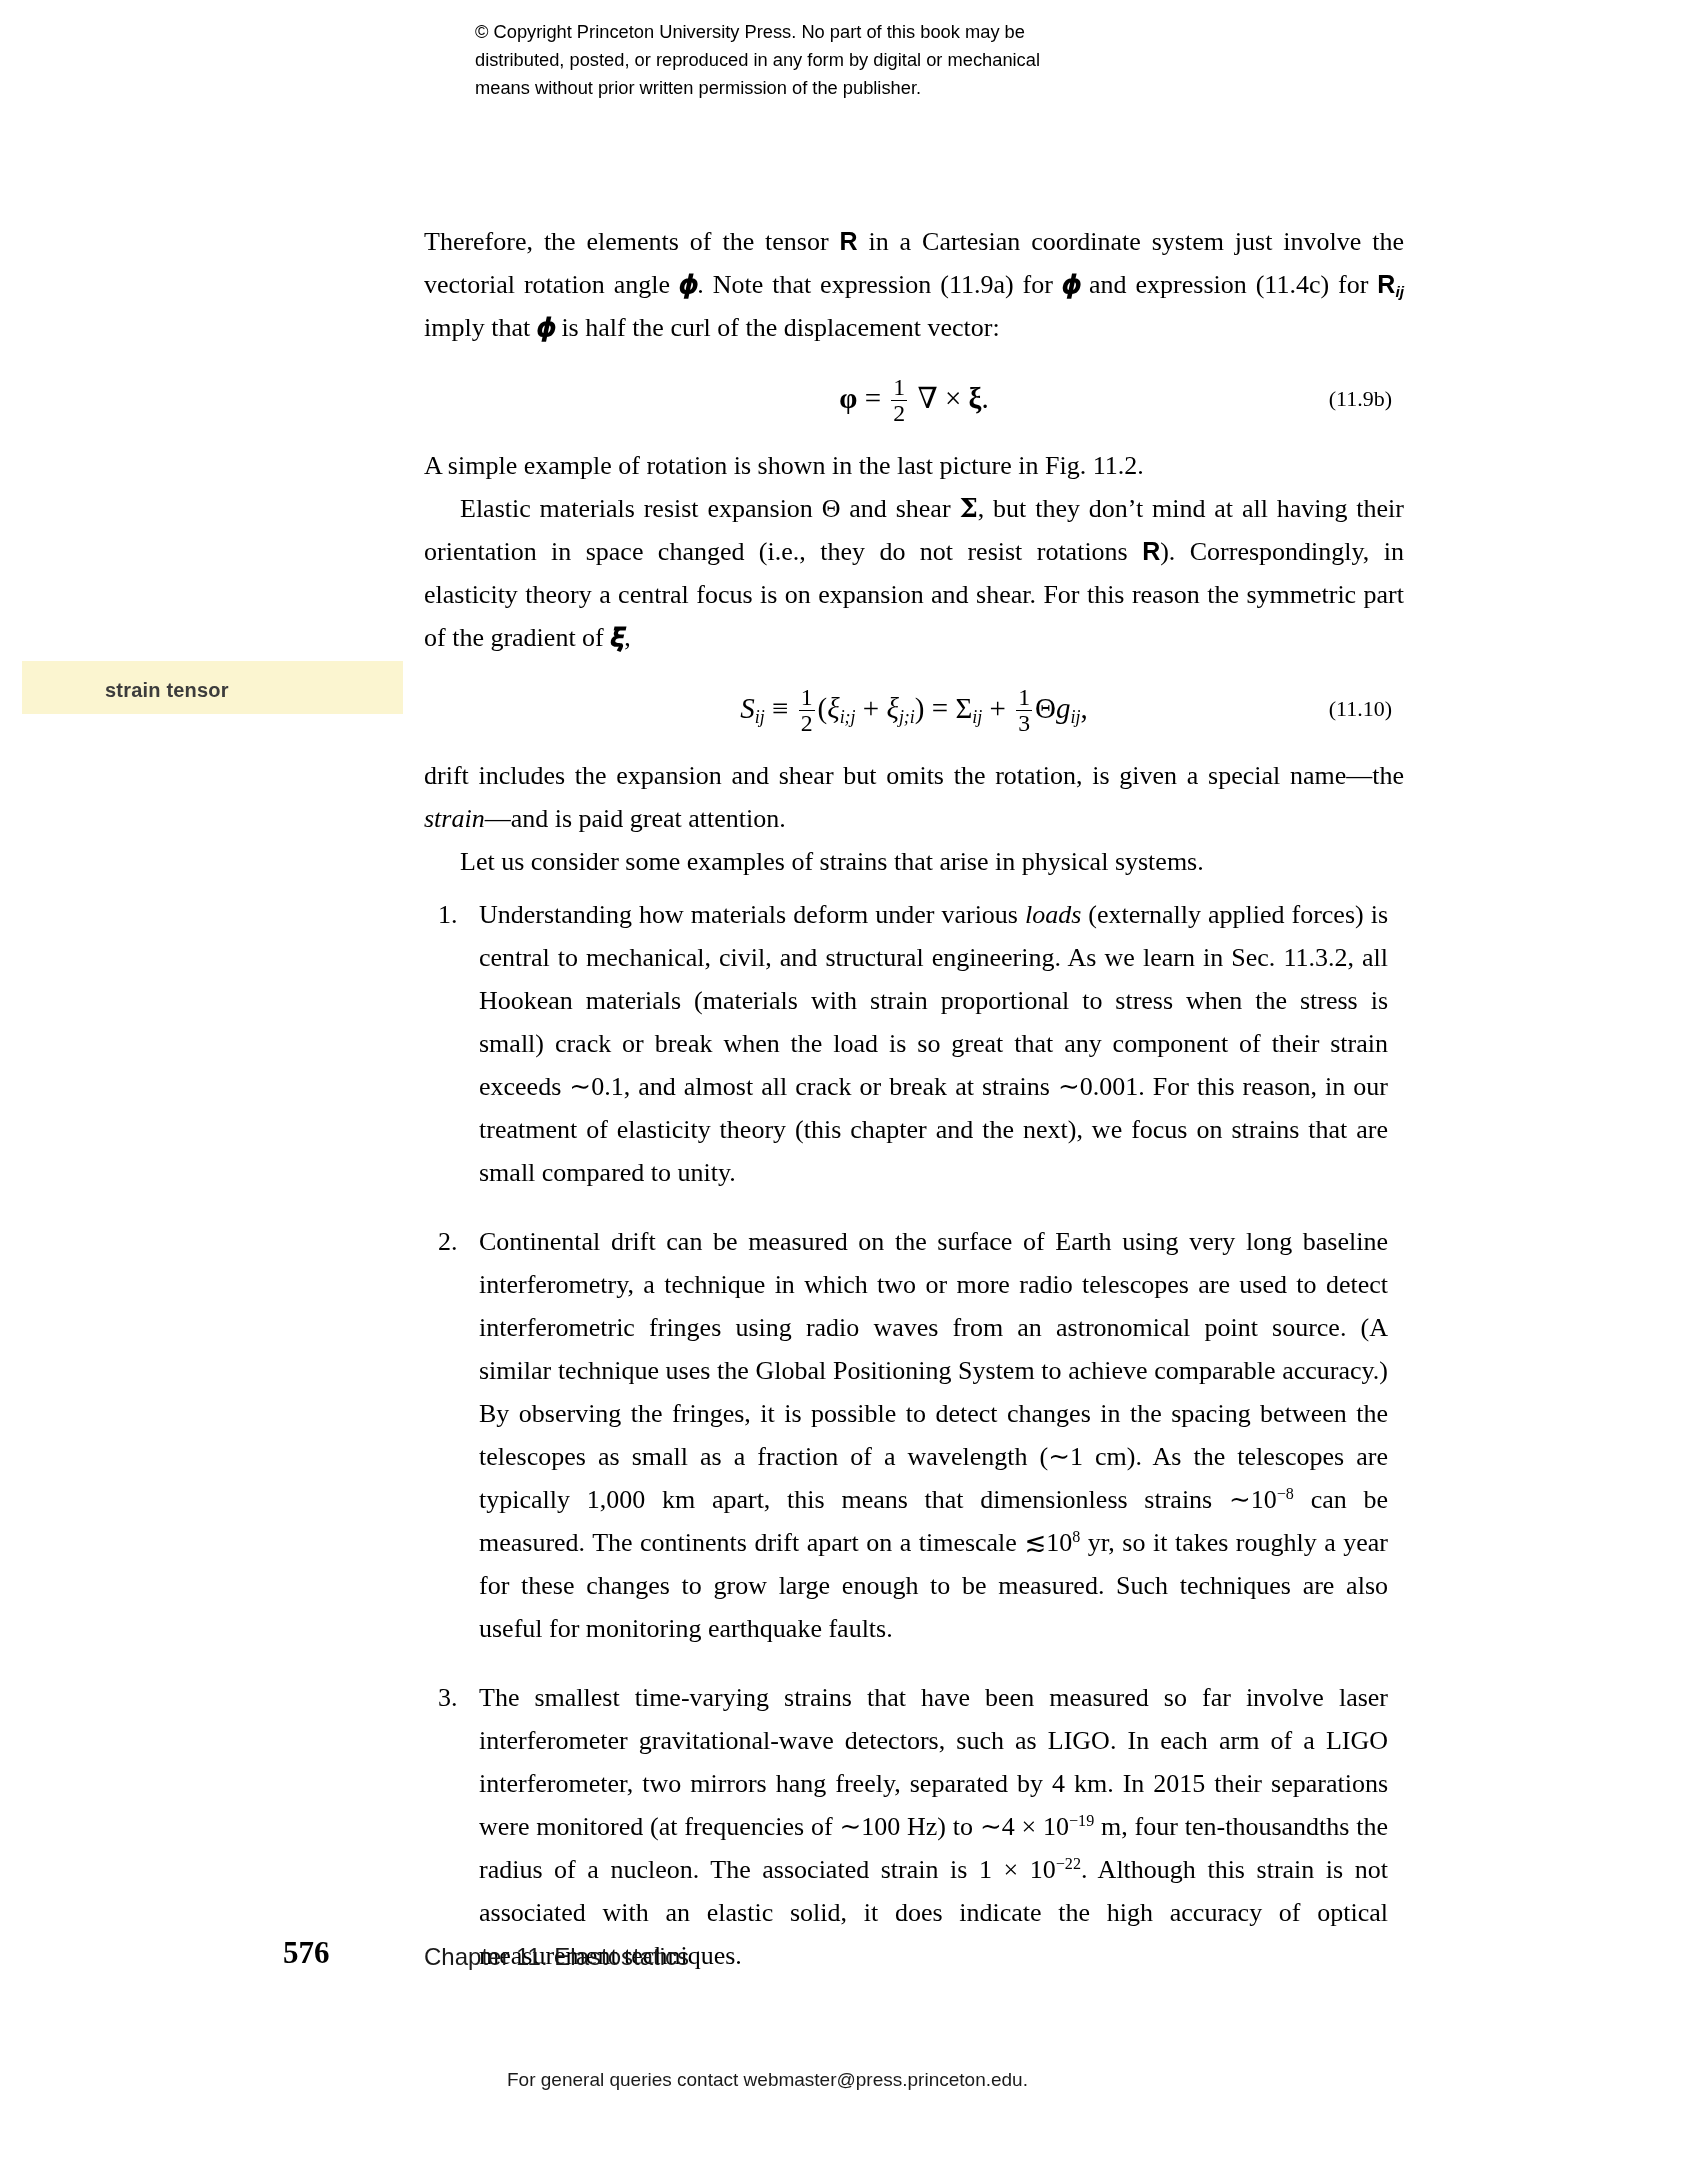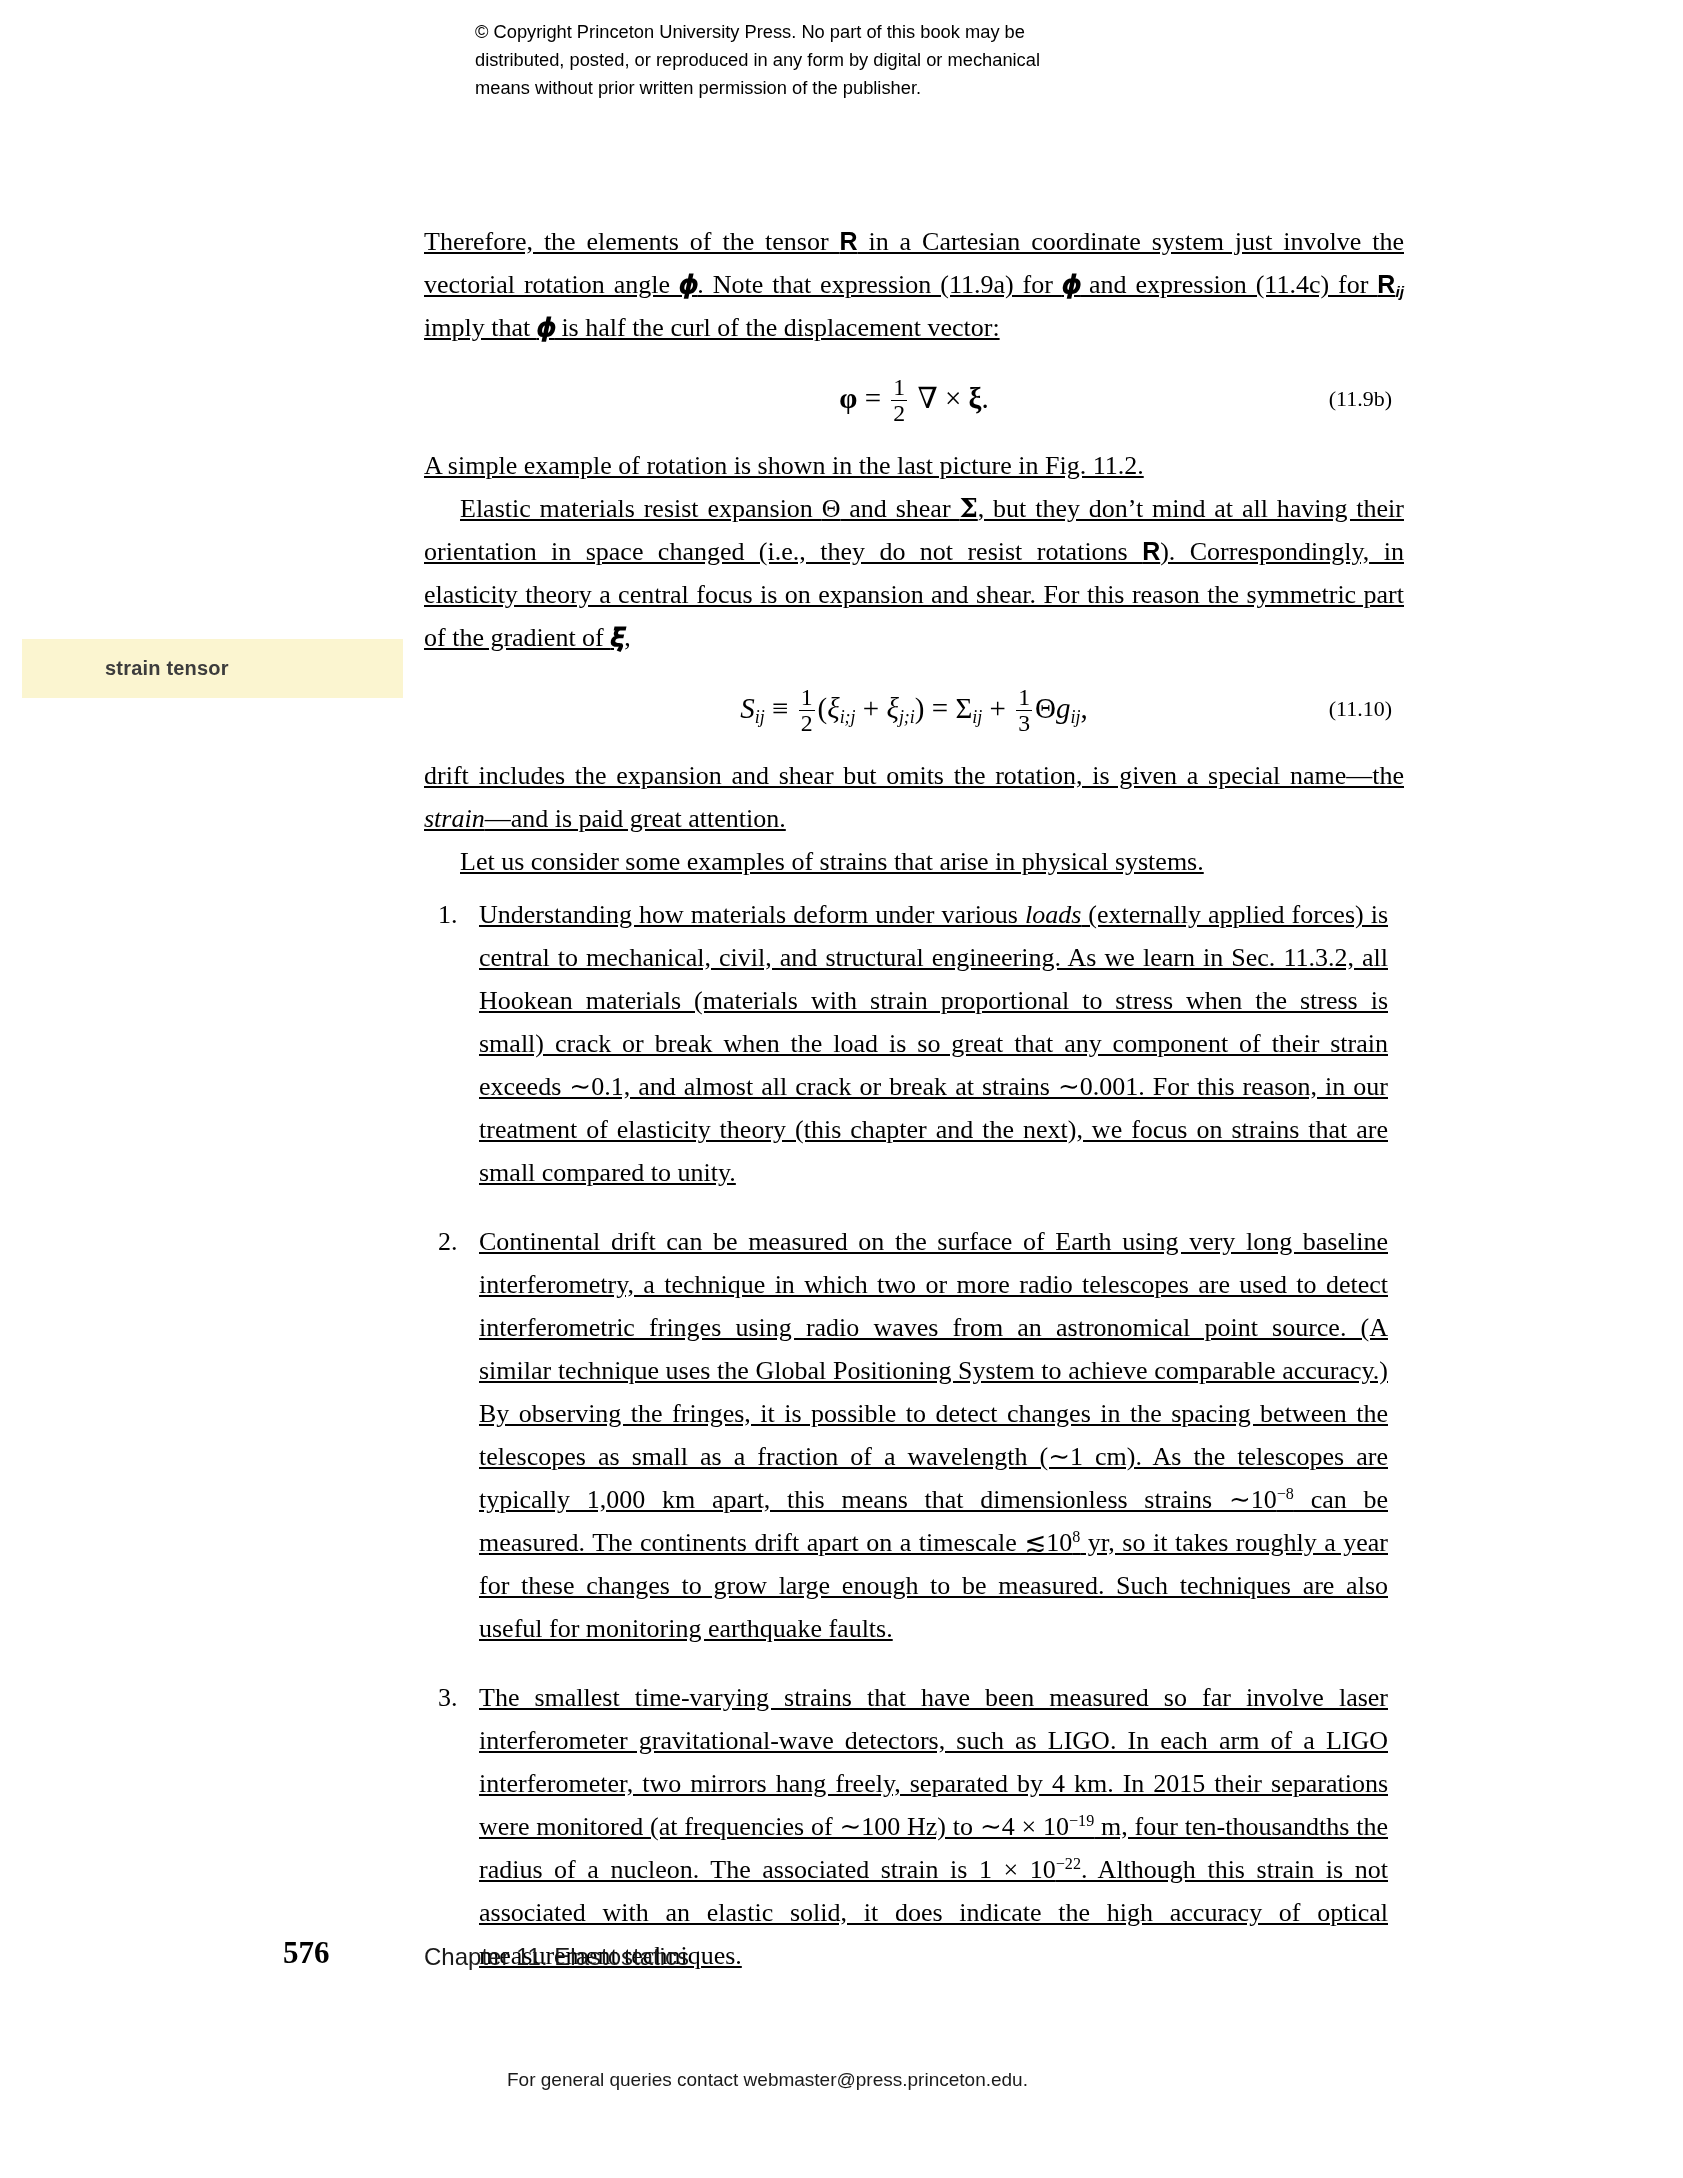"Therefore, the elements of the" .text-column { text-decoration: underline -> none }
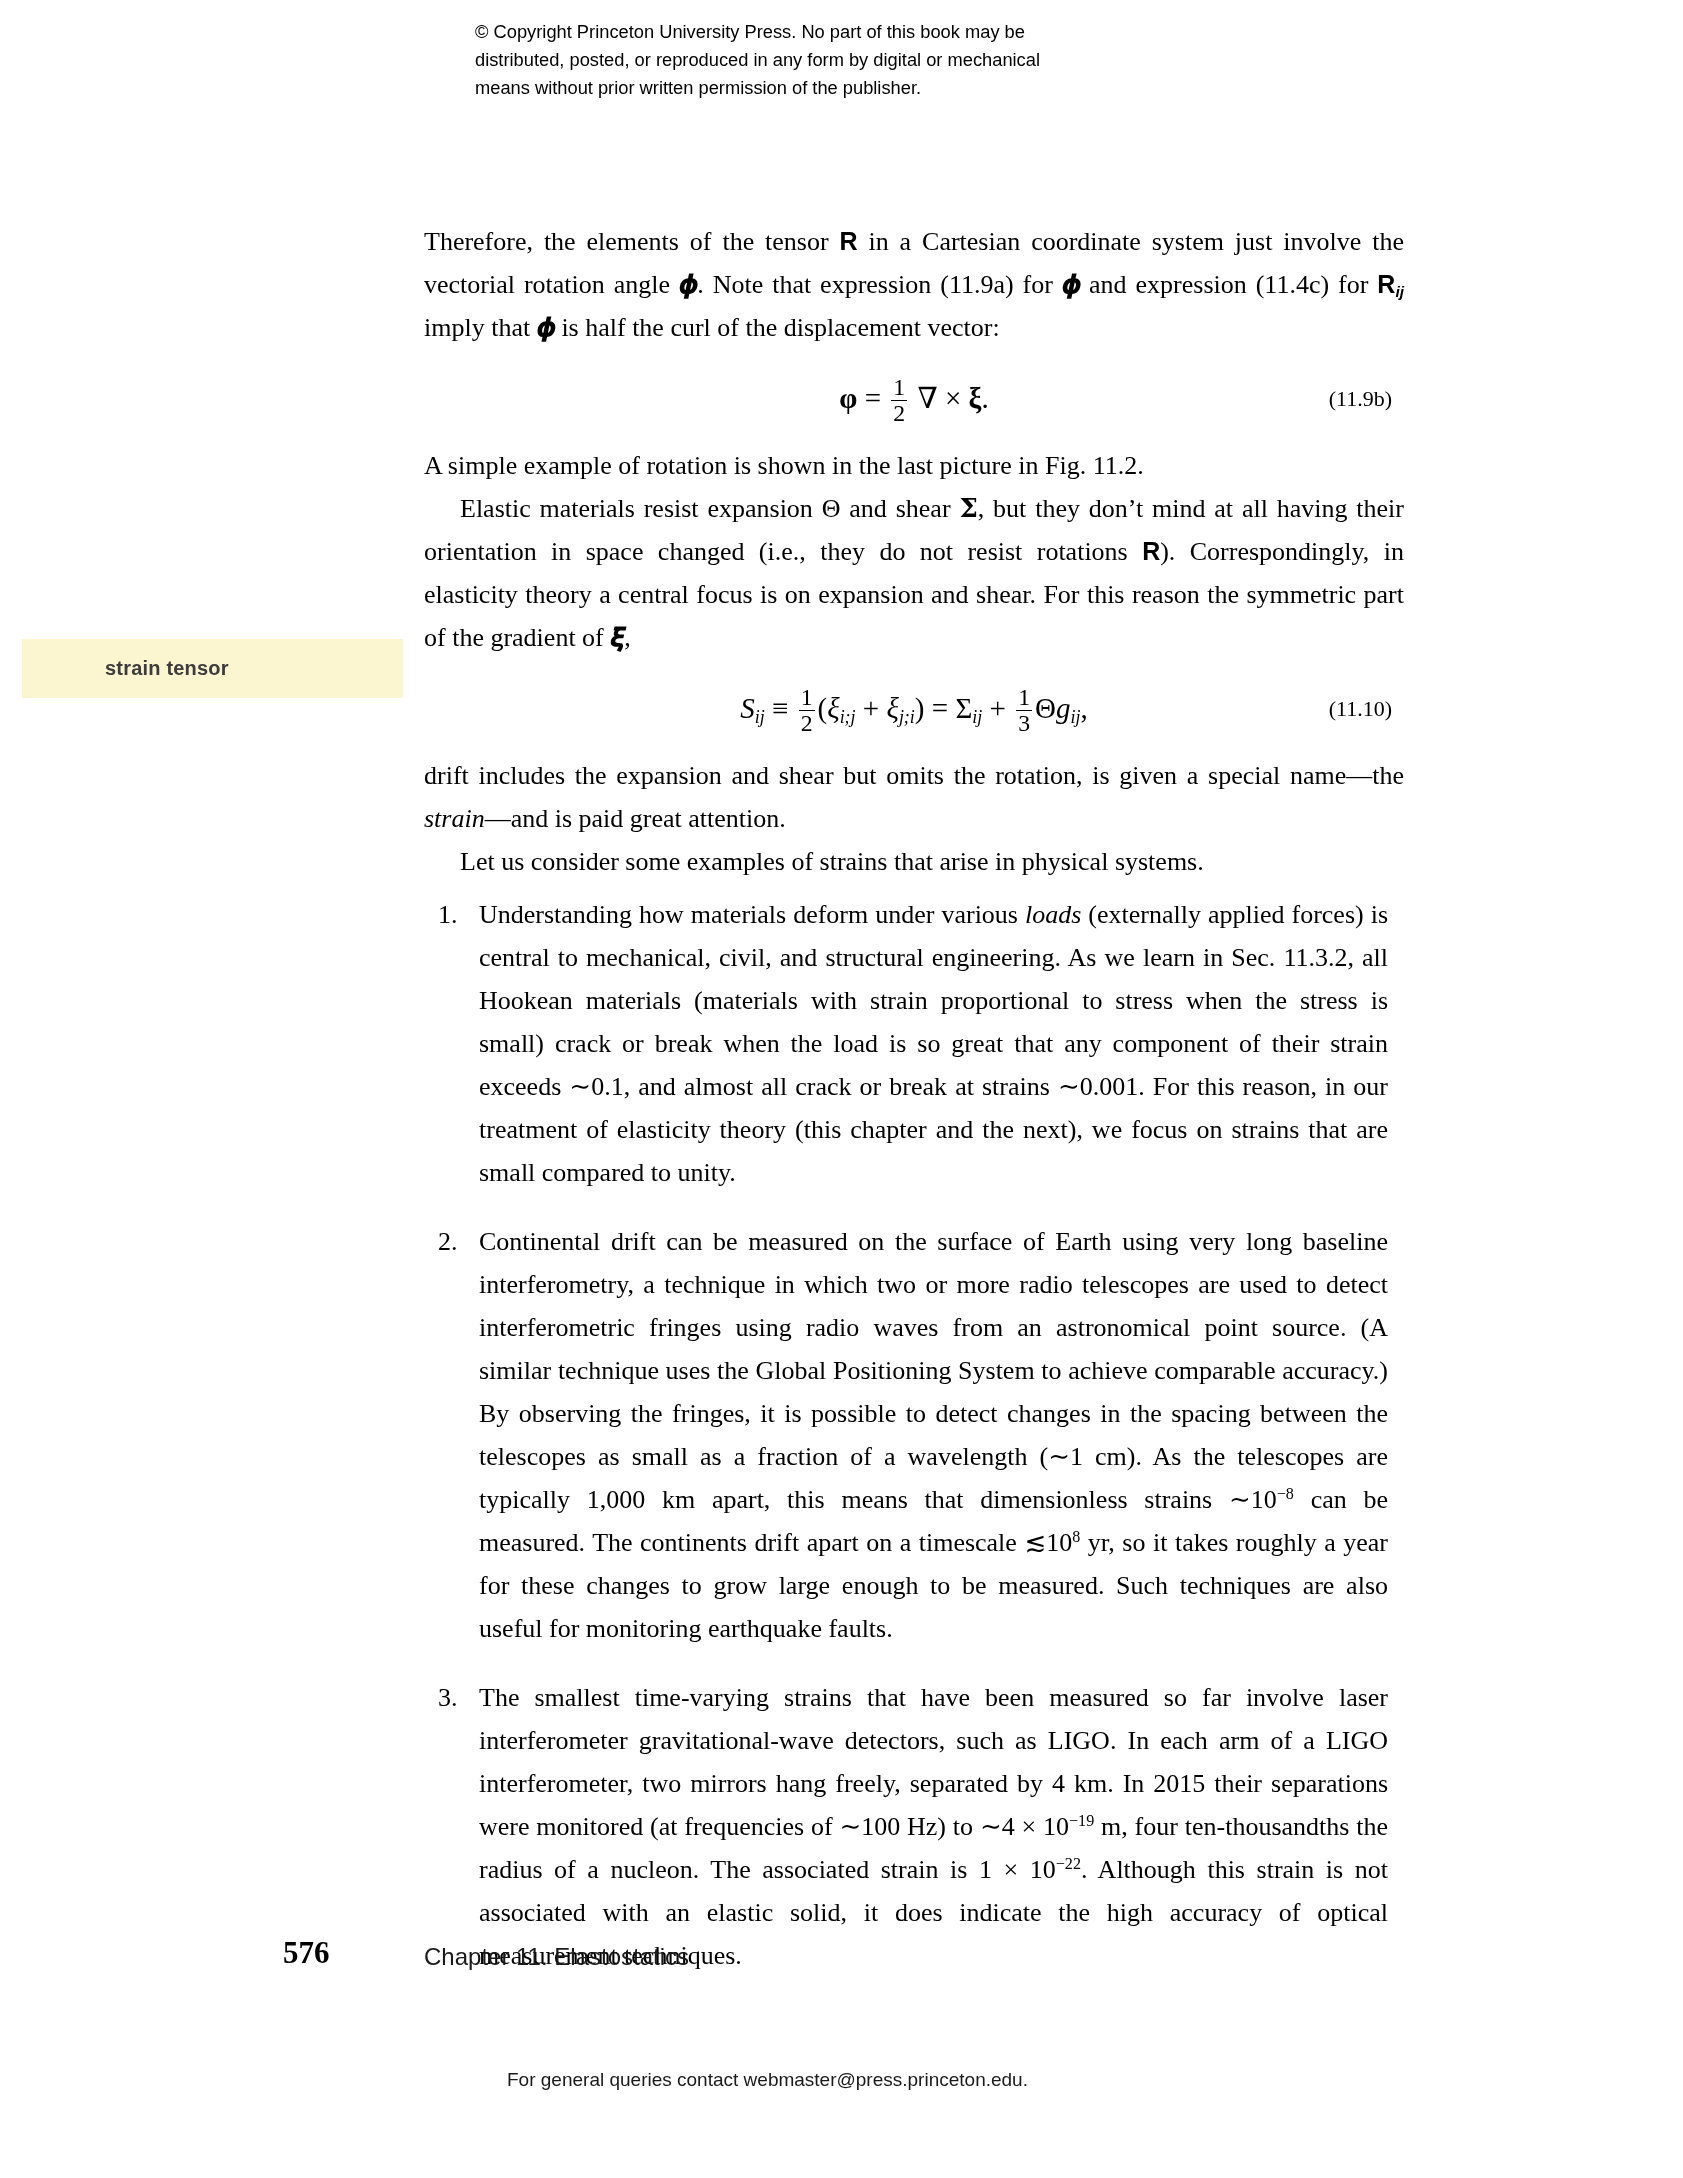"strain tensor" .margin-note { height: 59px -> 53px; top: 639px -> 661px }
